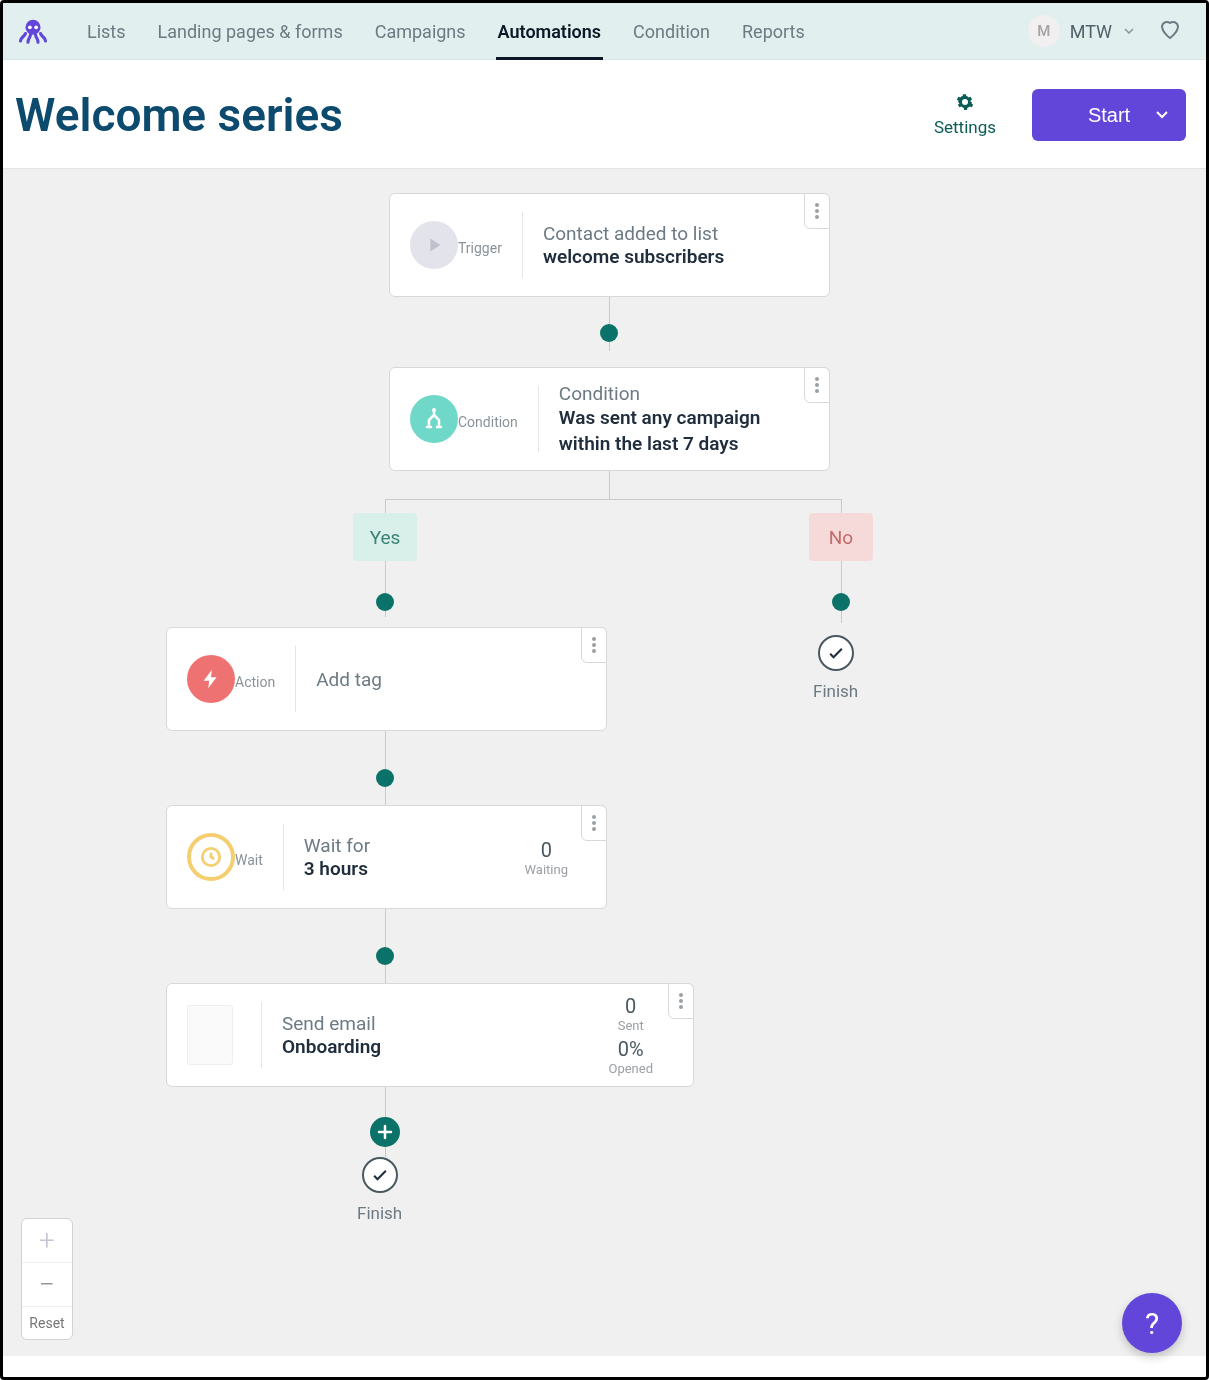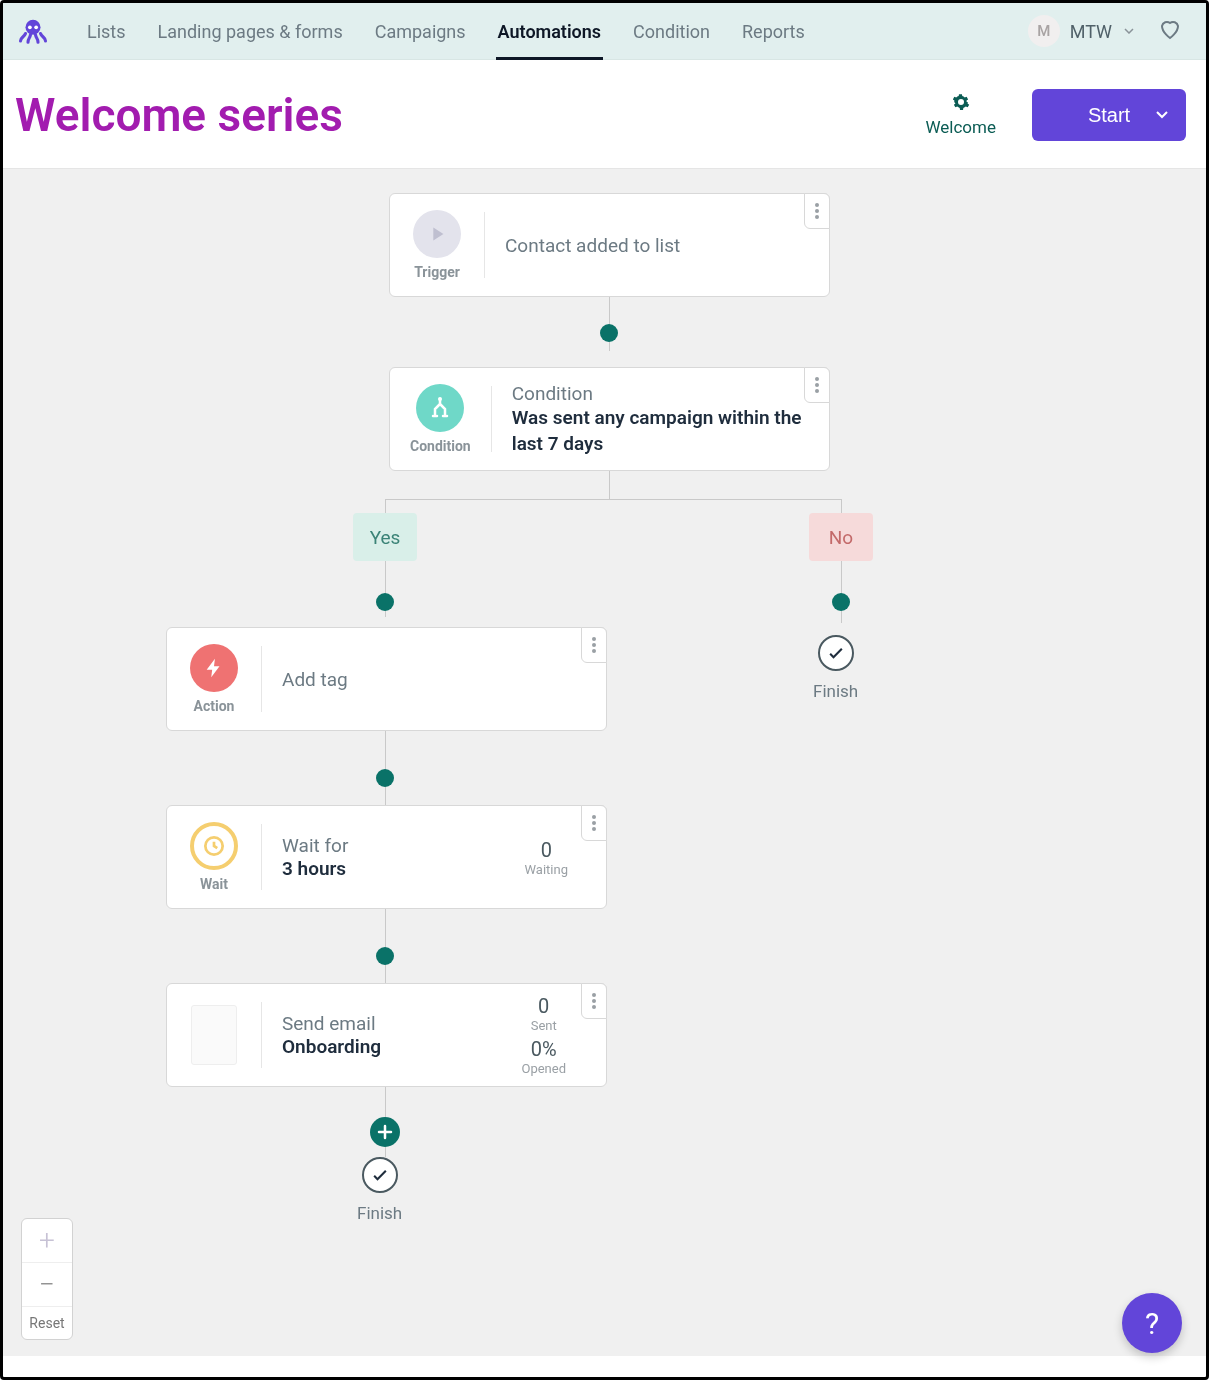"Welcome series" .header h1 { color: #a21caf -> #0c4a6e }
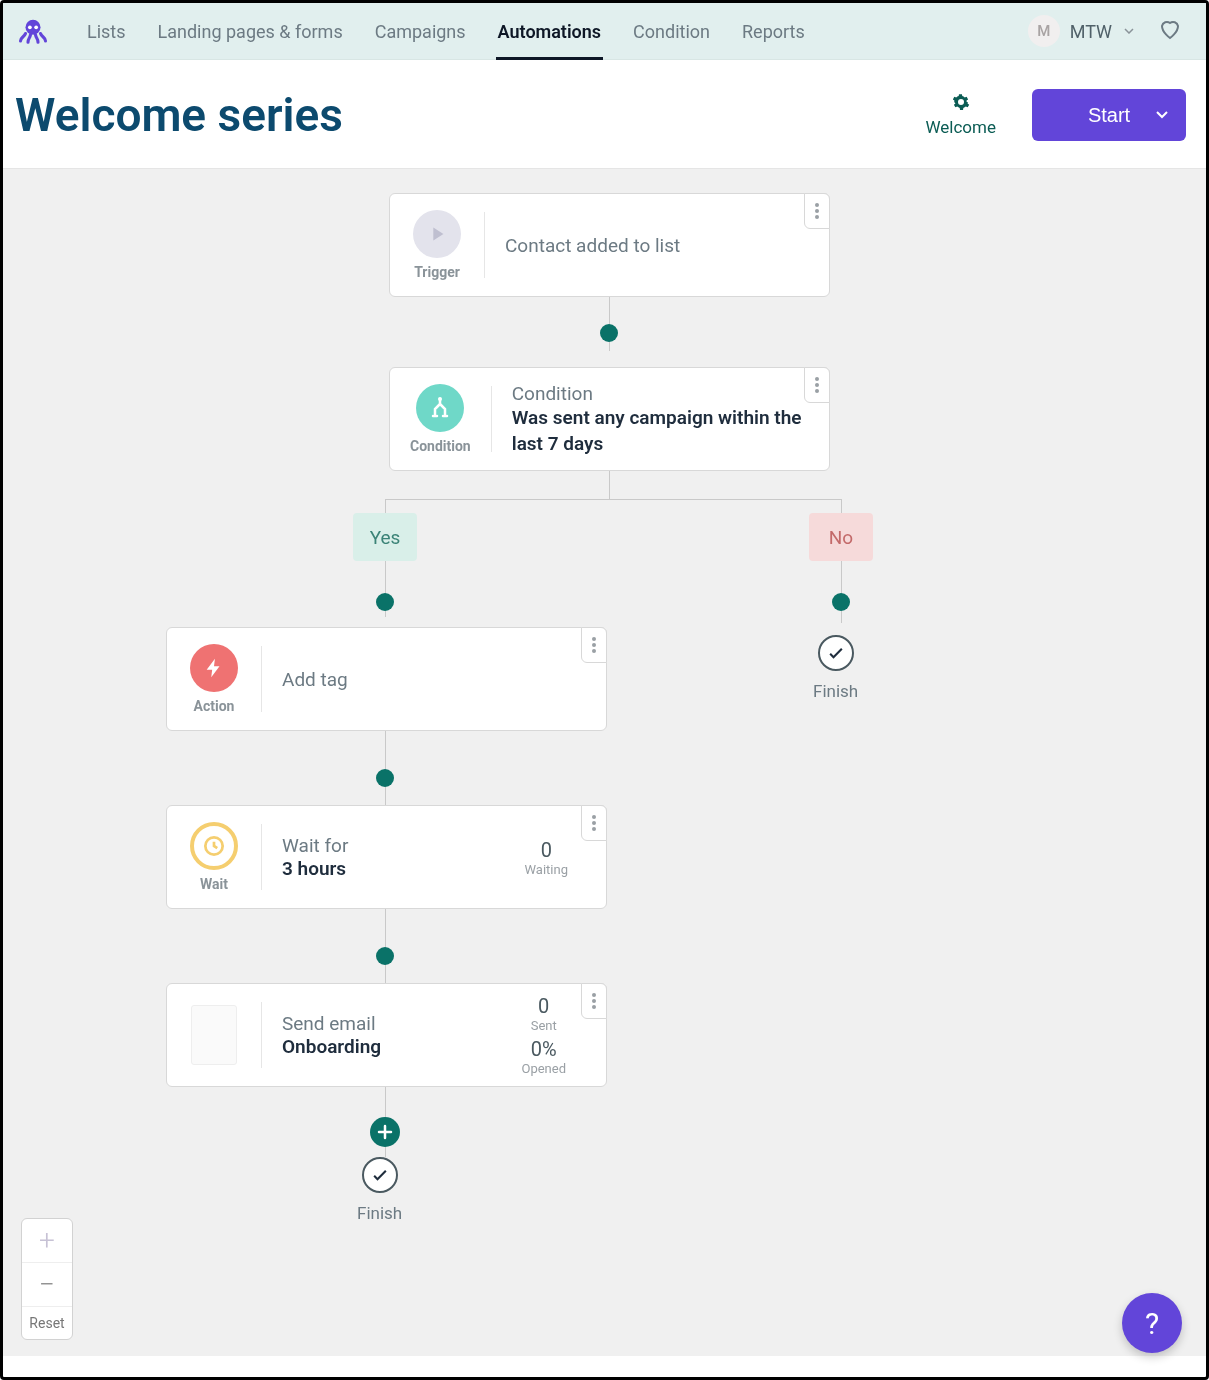"Welcome" span { text: Welcome -> Settings }
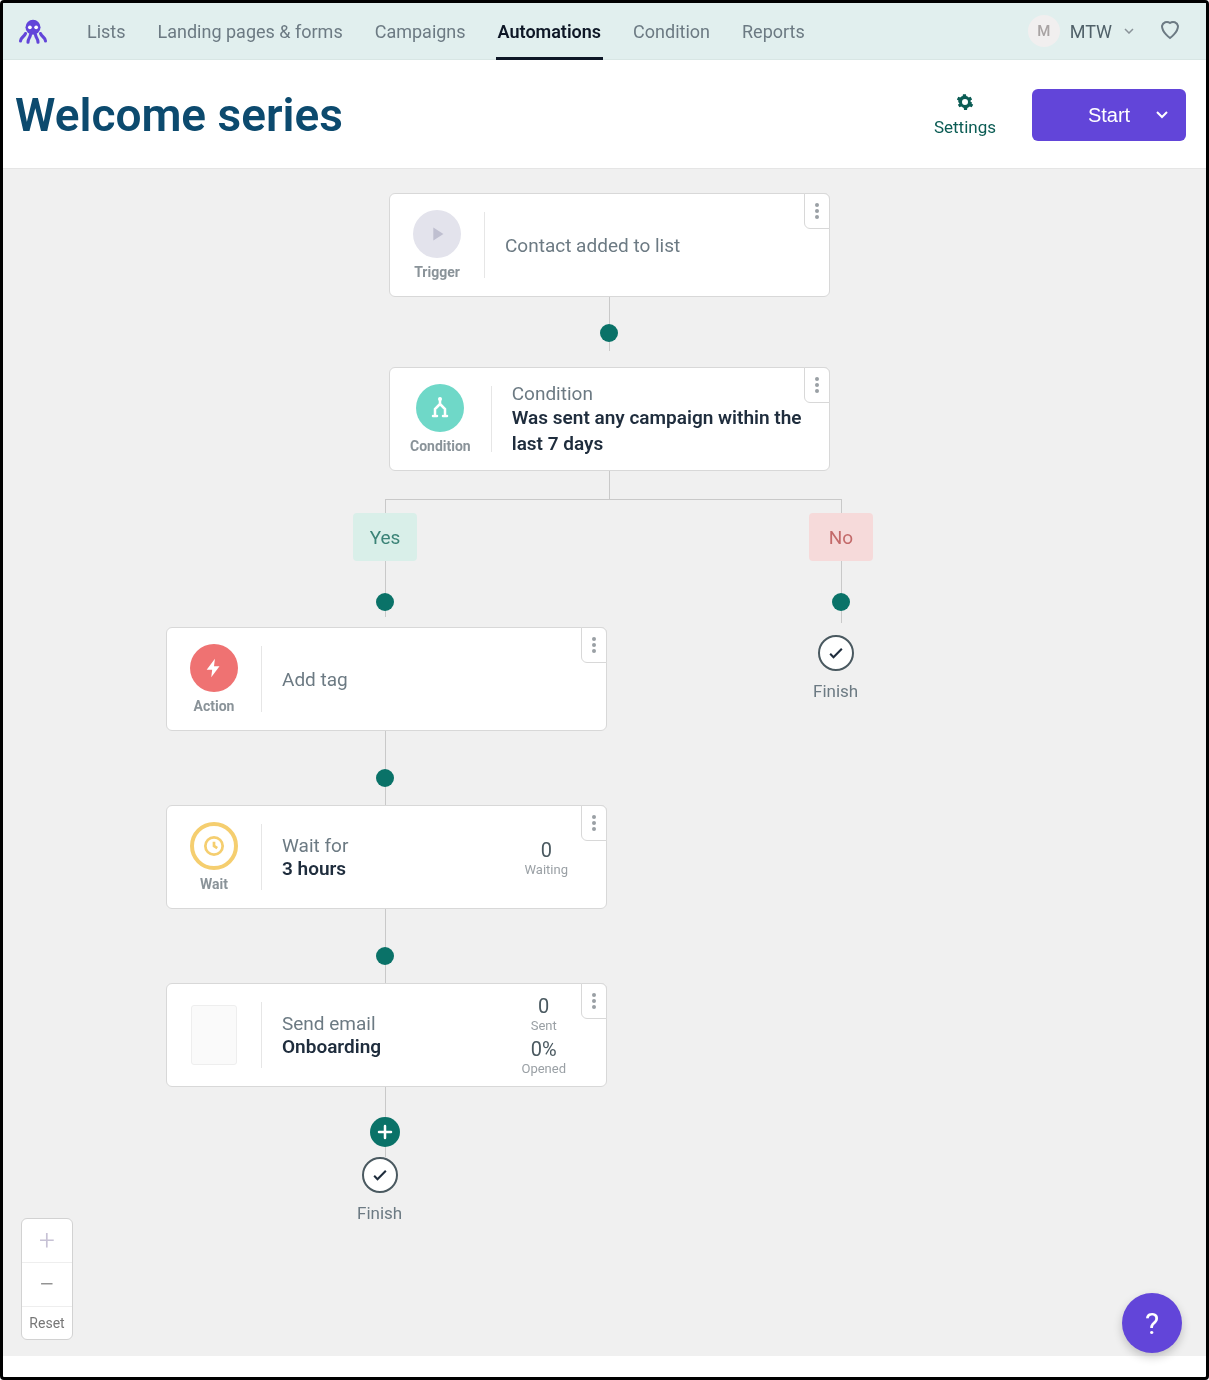"Trigger" .node .icon-col { flex-direction: column -> row; font-weight: bold -> none }
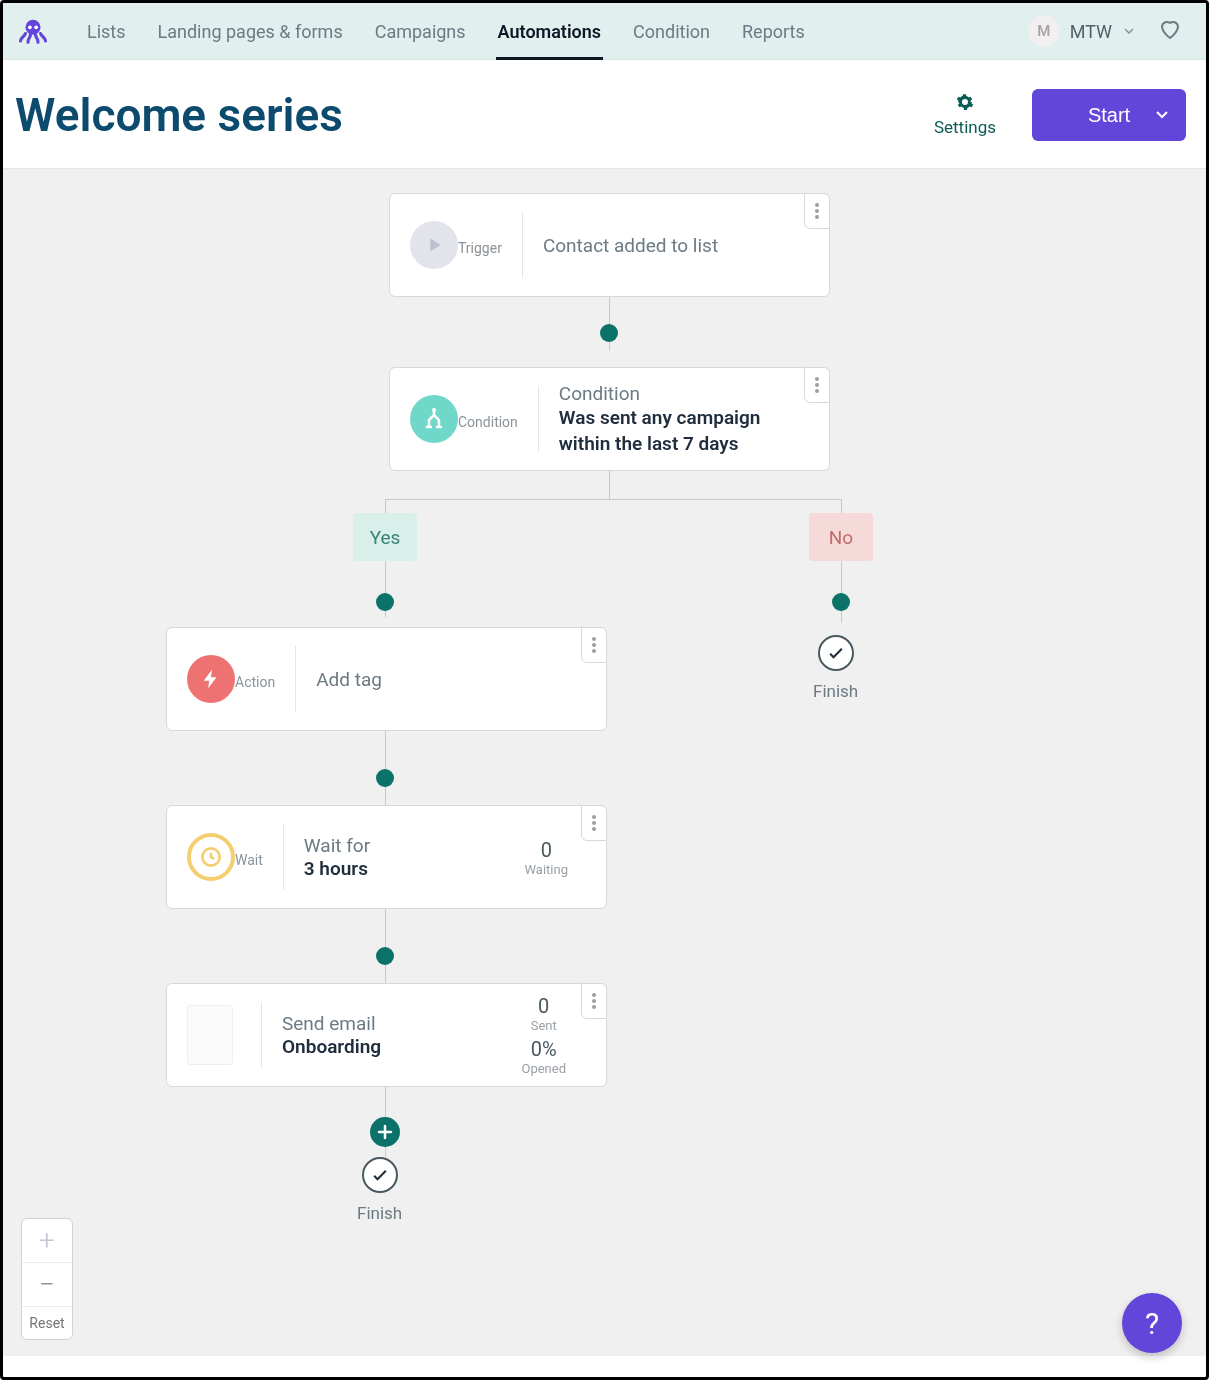"welcome subscribers" div.line2 { html: none -> <div>welcome subscribers</div> }
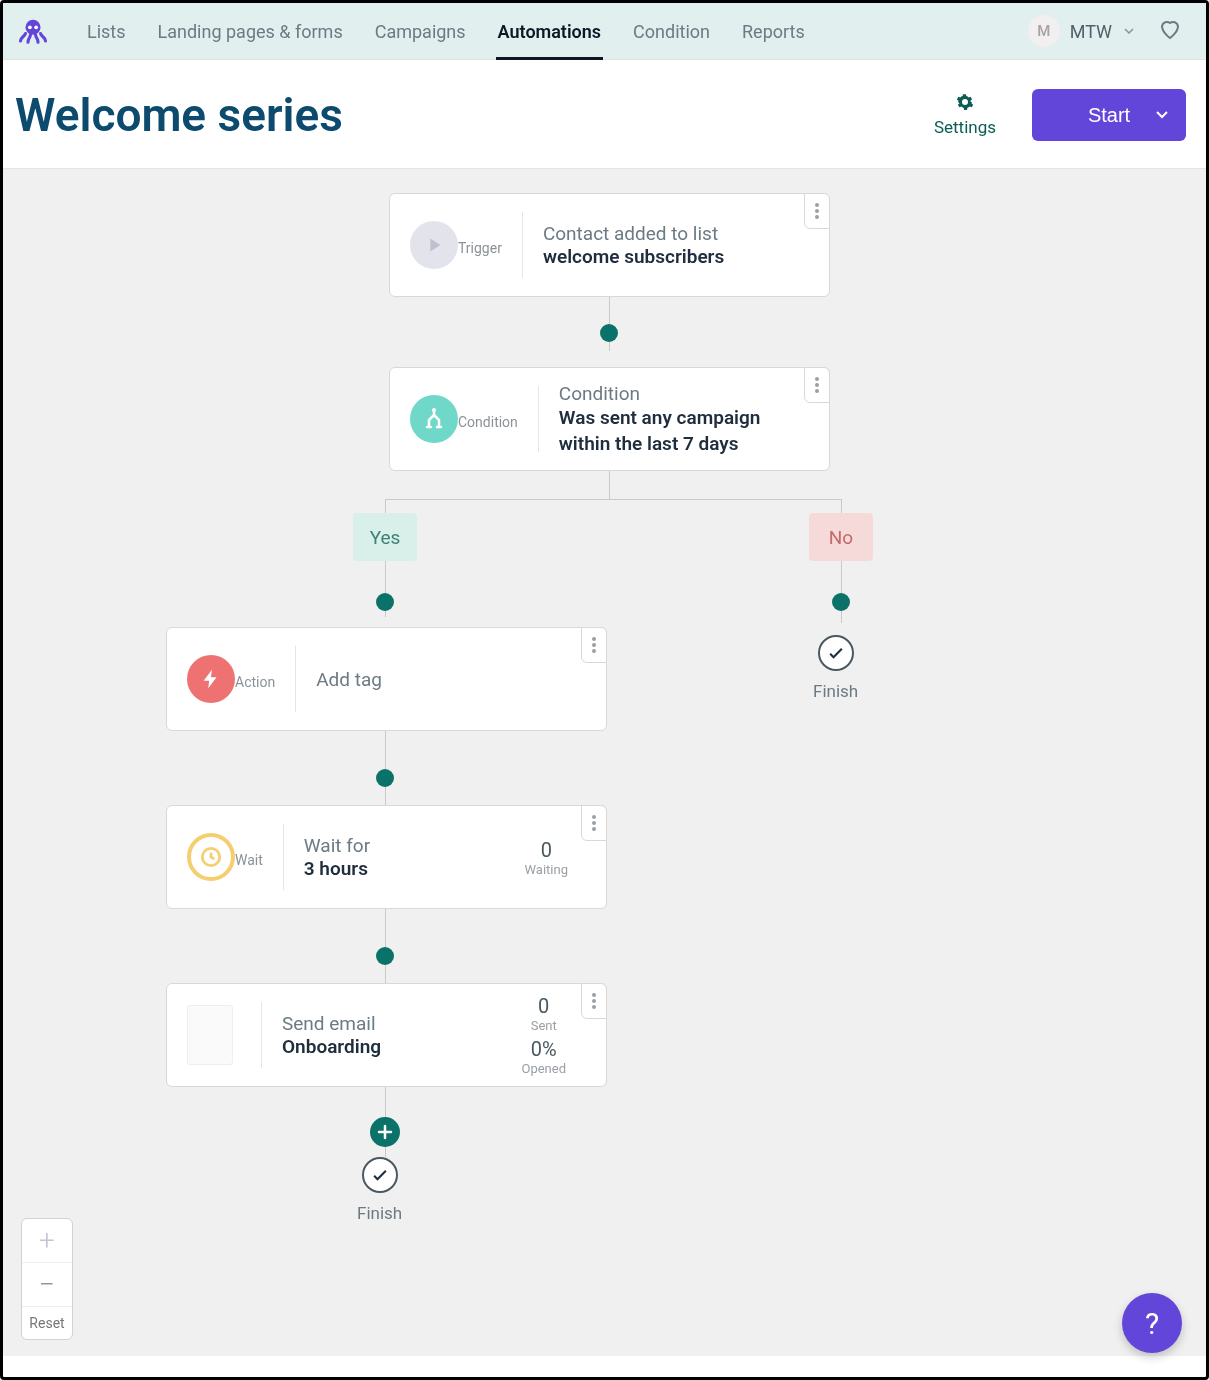"Send email" div.node { width: 441px -> 528px }
